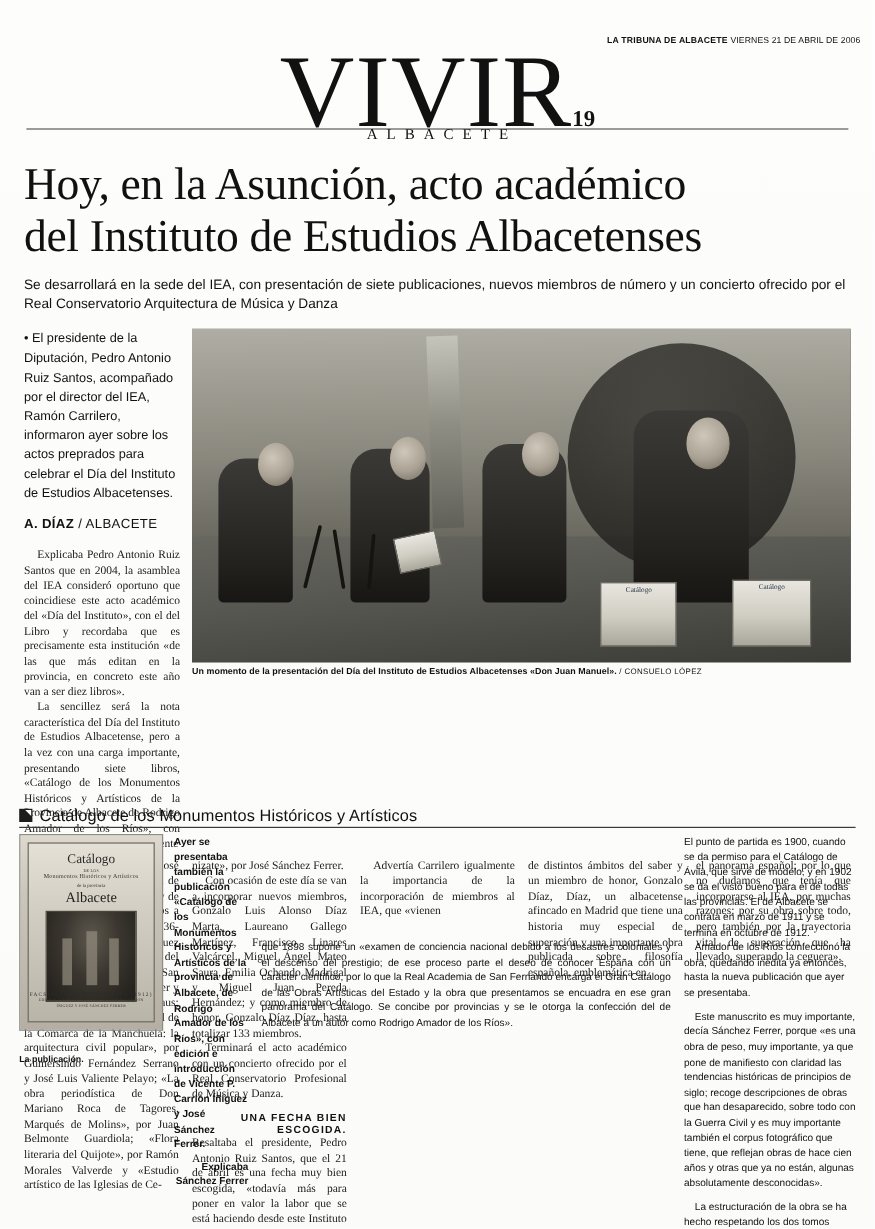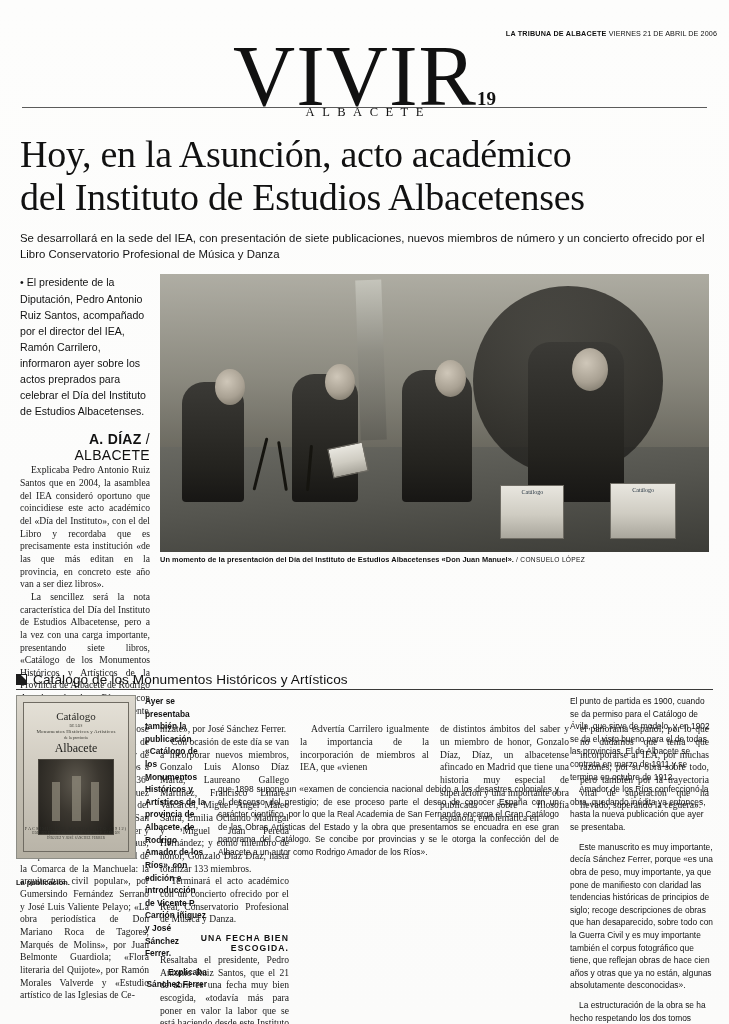"Se desarrollará en la sede" div.subhead { text: Libro Conservatorio Profesional -> Real Conservatorio Arquitectura }
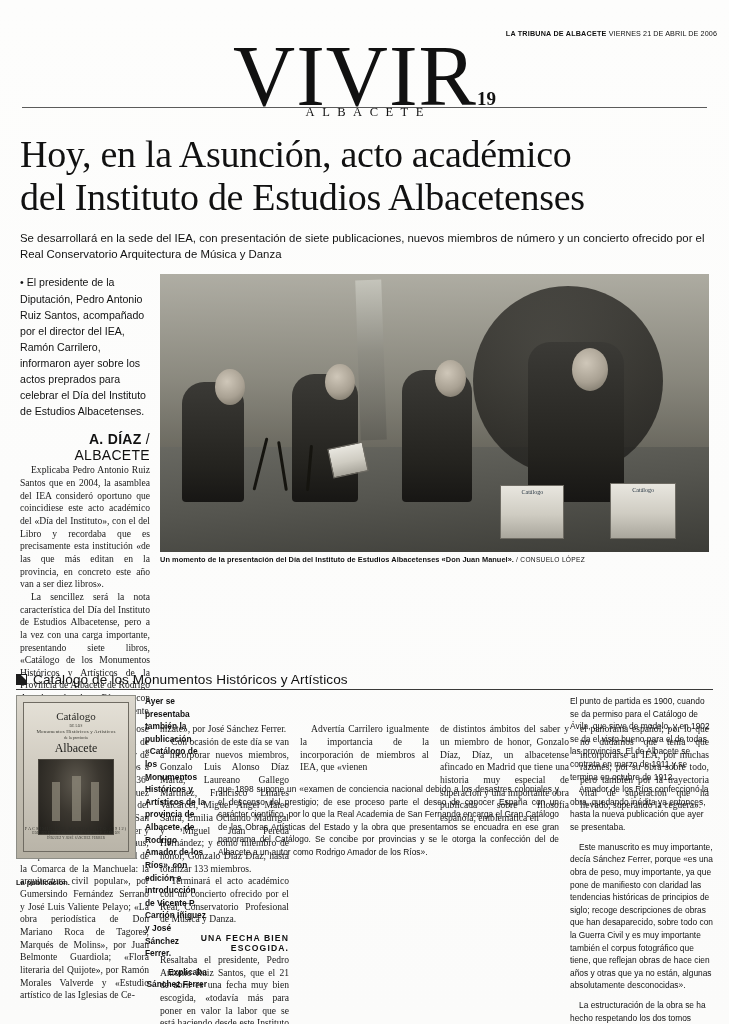"A. DÍAZ / ALBACETE" .byline { font-size: 14px -> 11px; margin-bottom: 1px -> 14px; text-align: right -> none }
